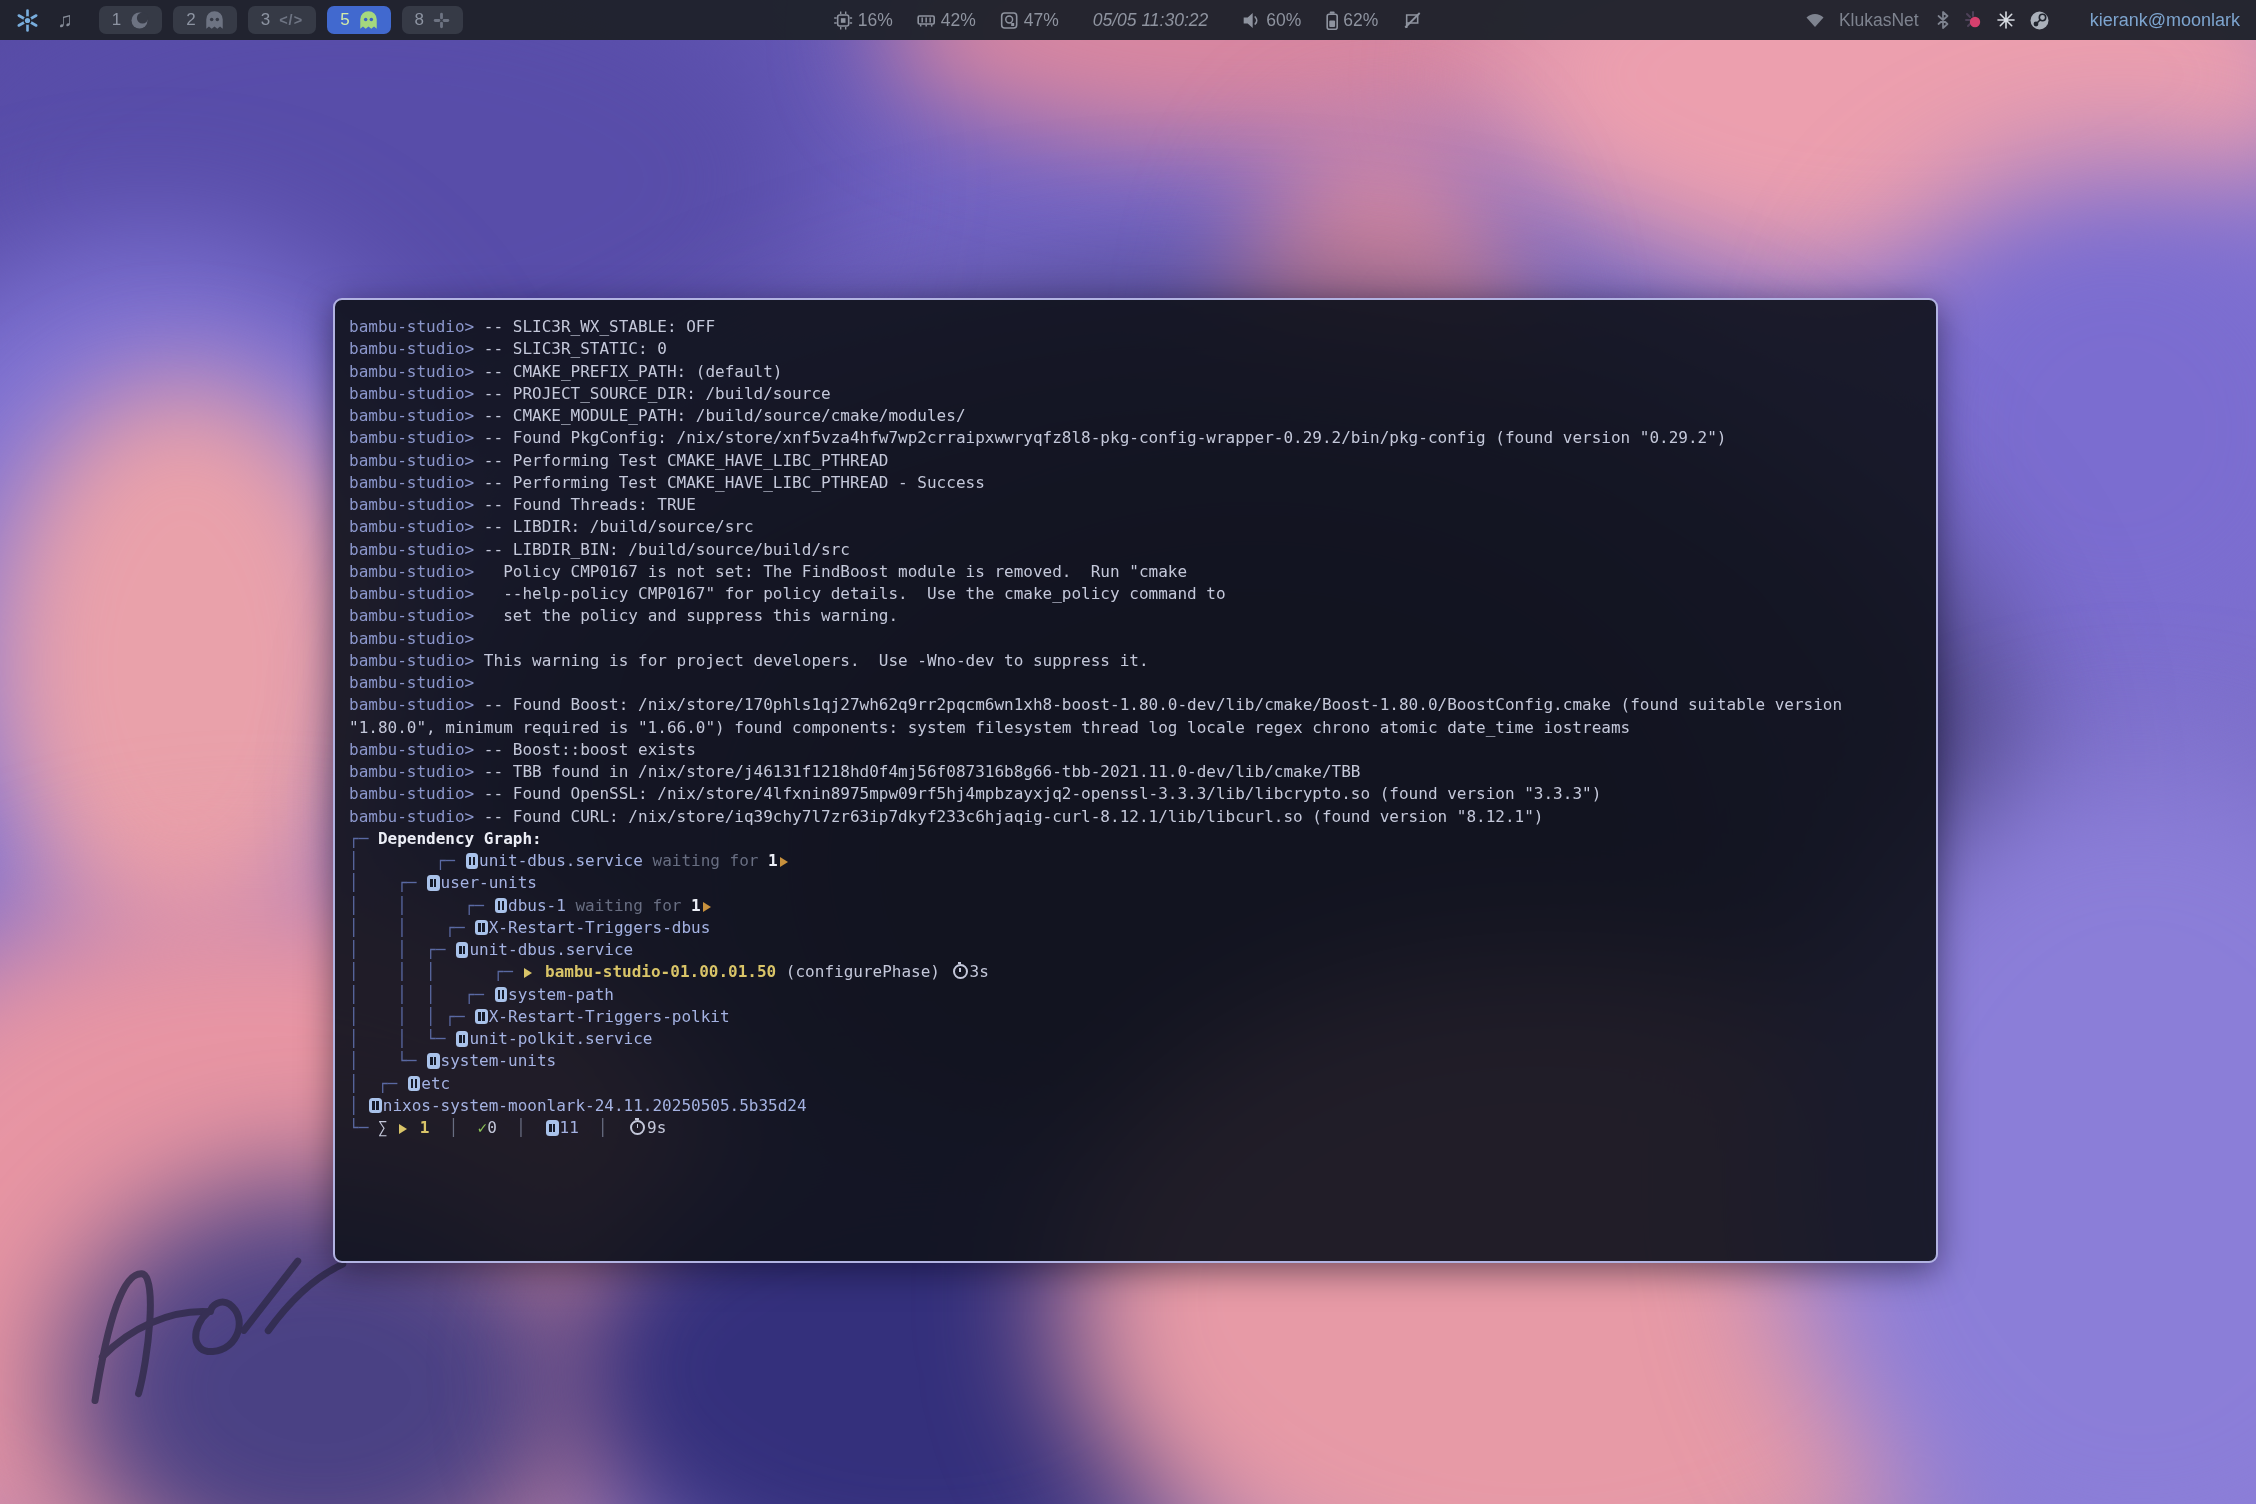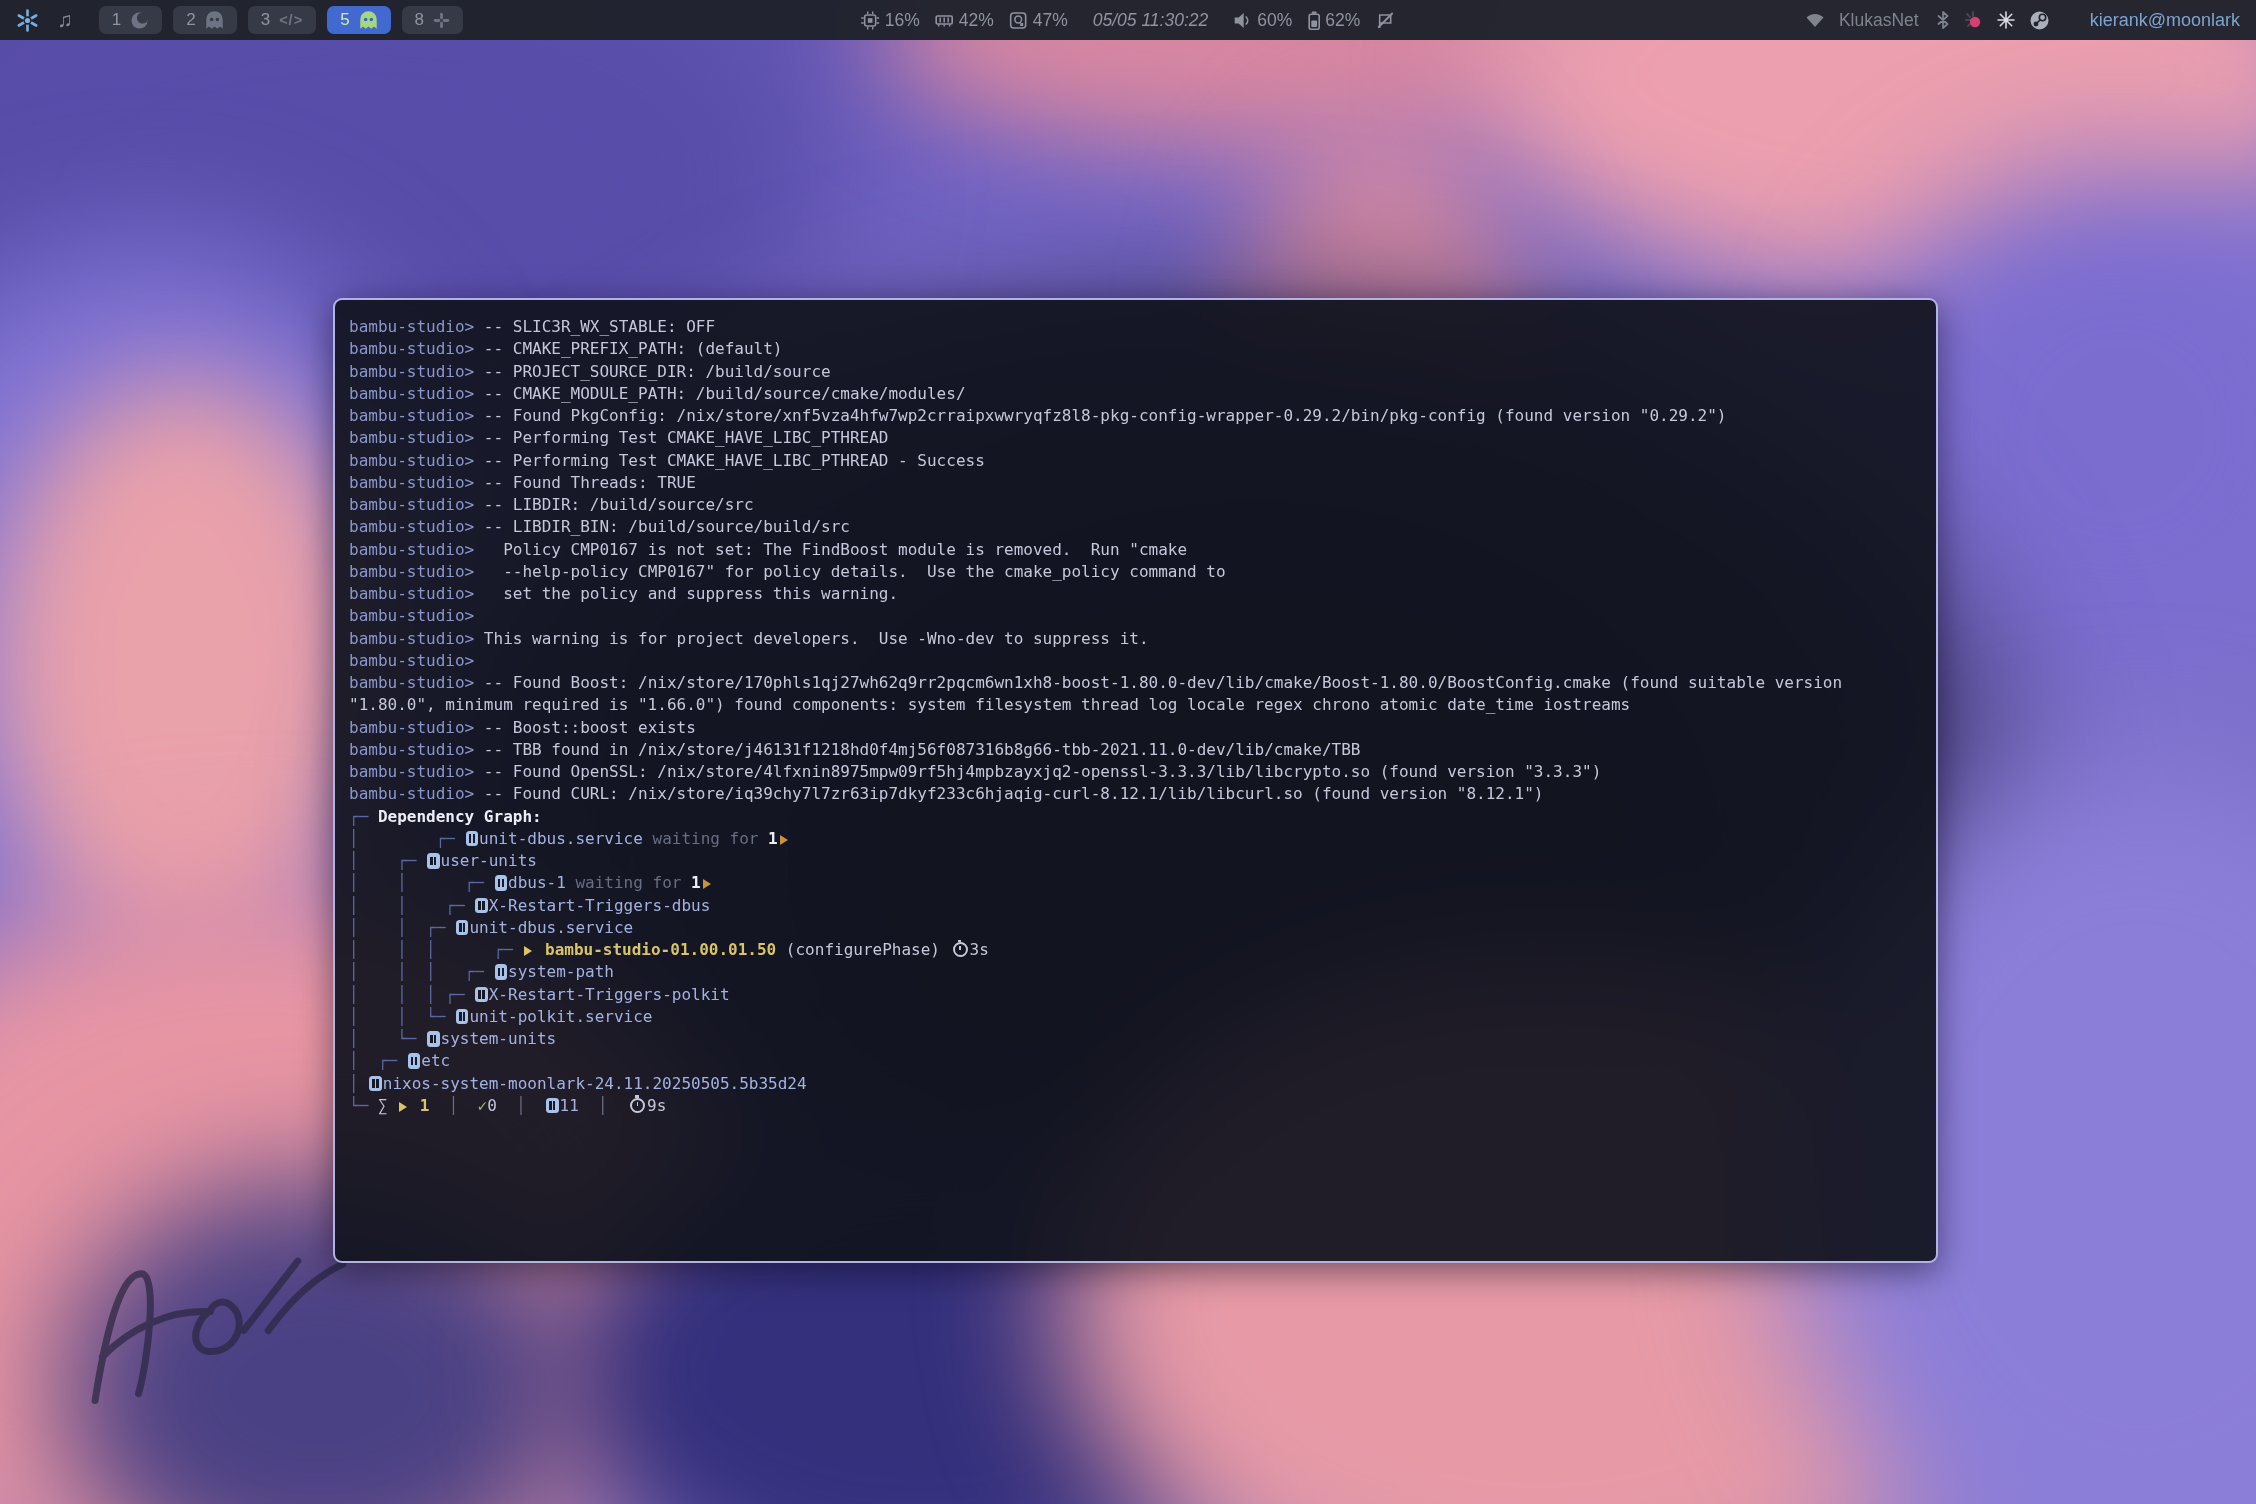"16%" .bar-center { gap: 15px -> 24px }
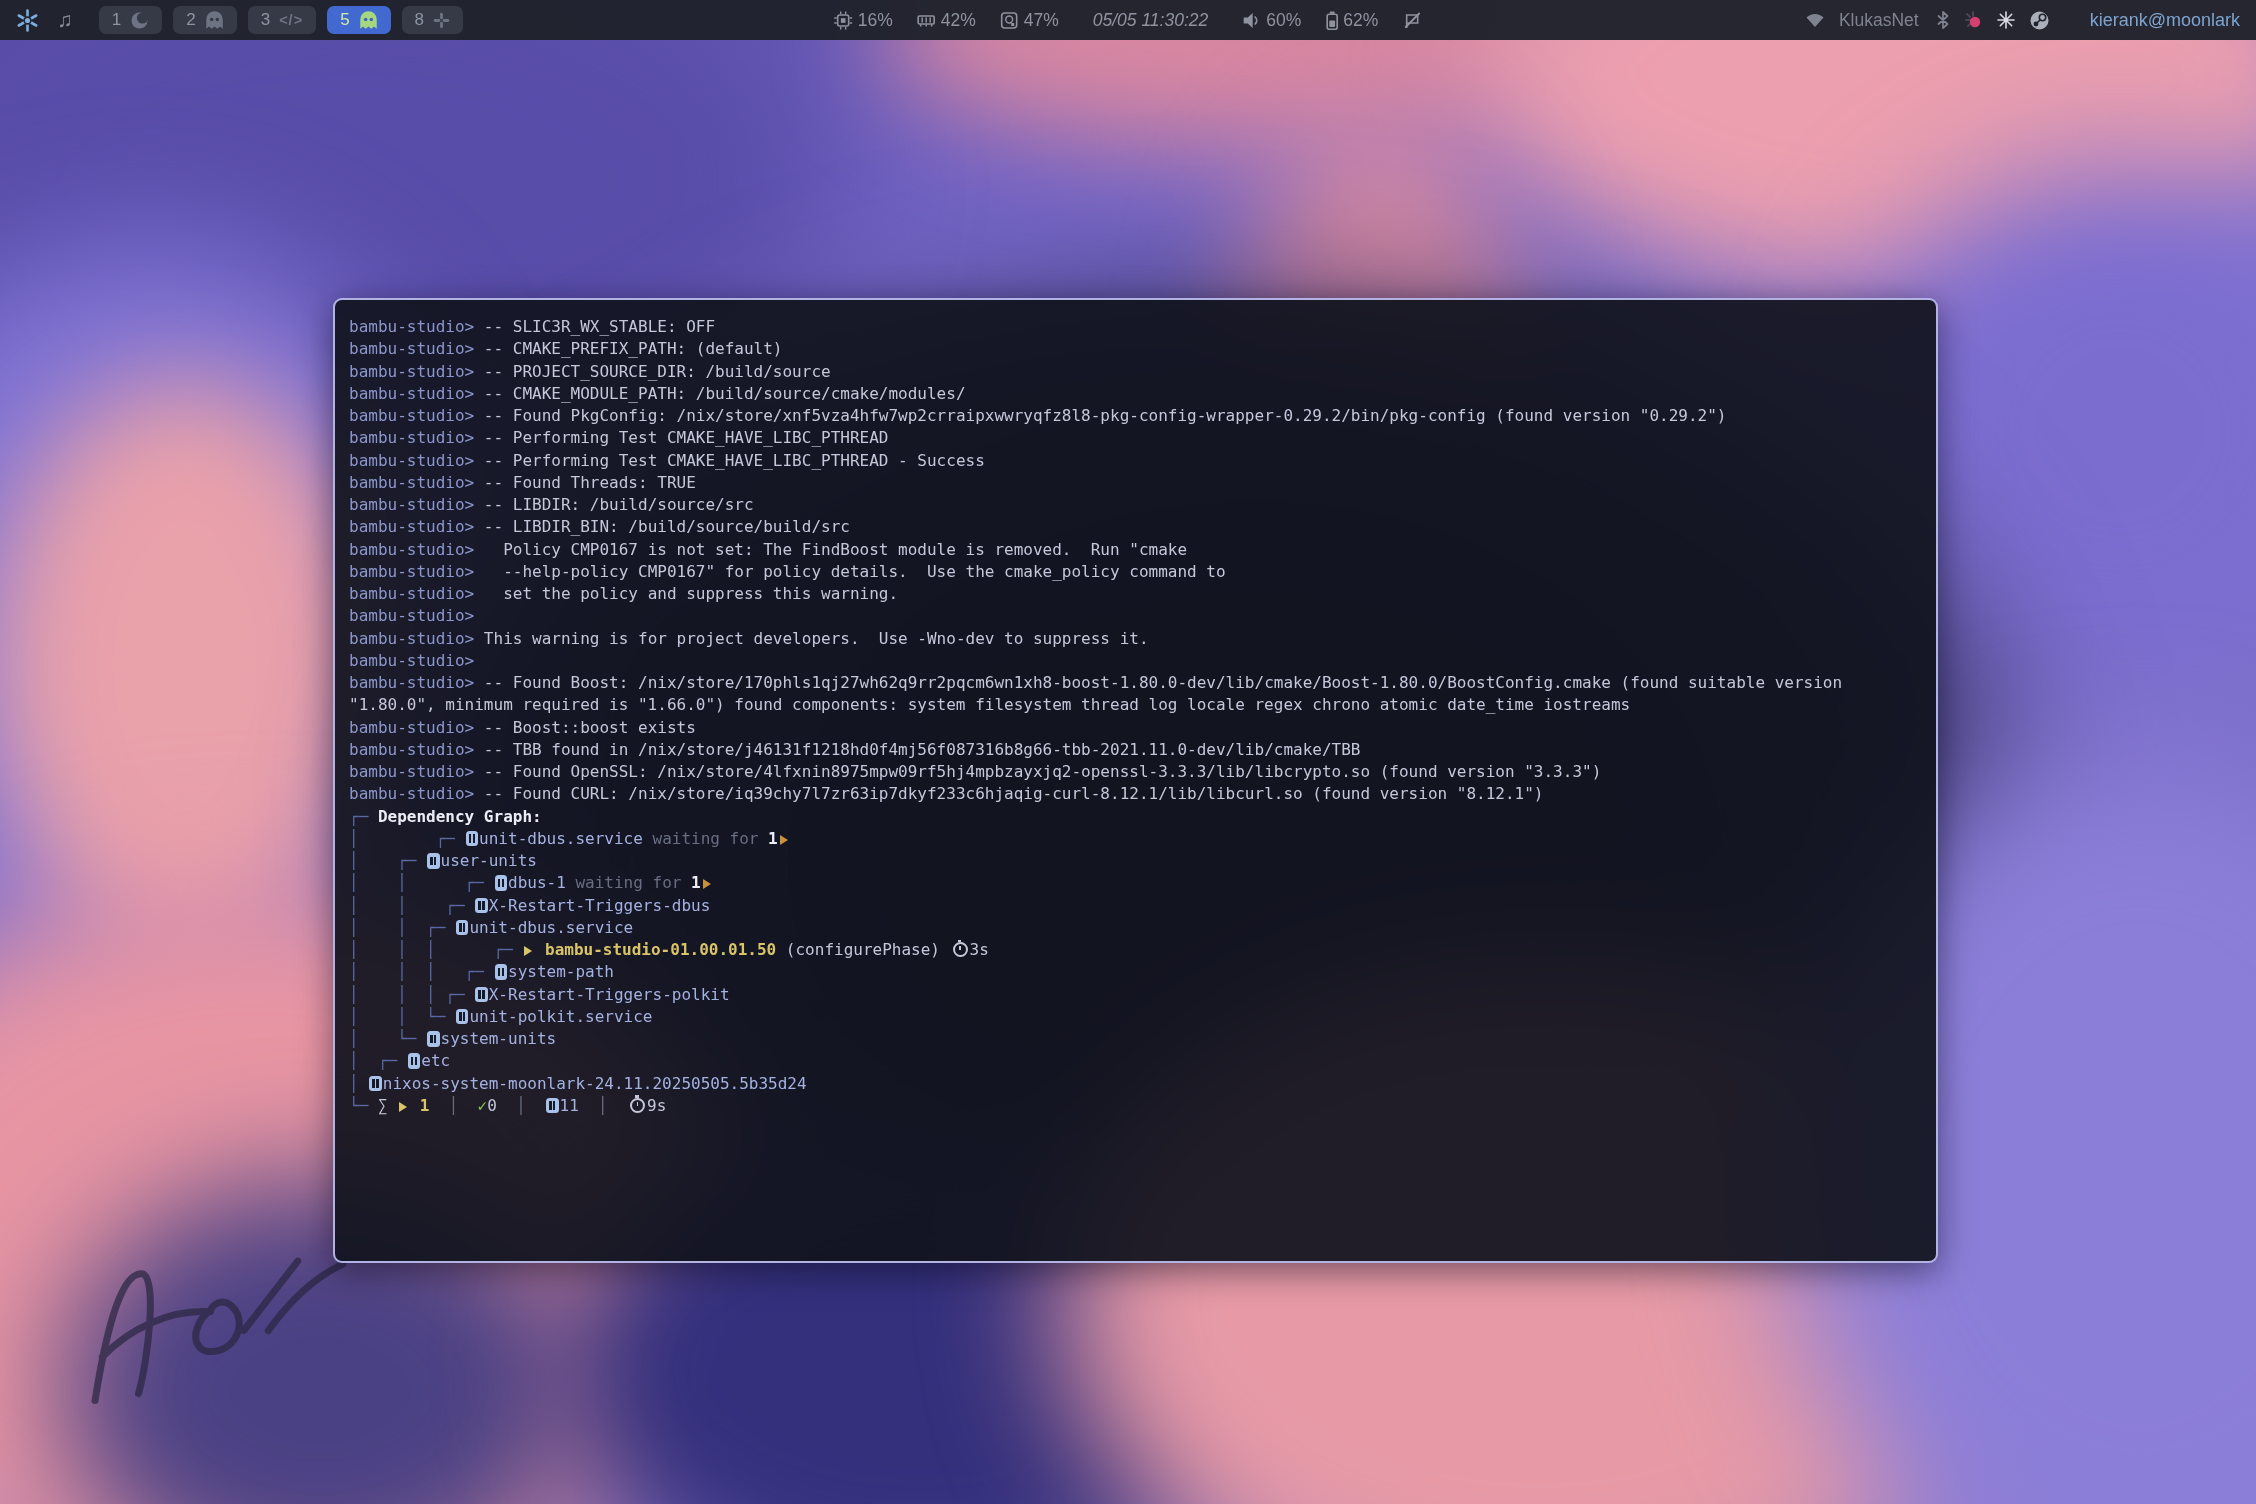"bambu-studio> -- SLIC3R_STATIC: 0" div.tl { html: none -> <div><span>bambu-studio&gt;</span><span> -- SLIC3R_STATIC: 0</span></div> }
